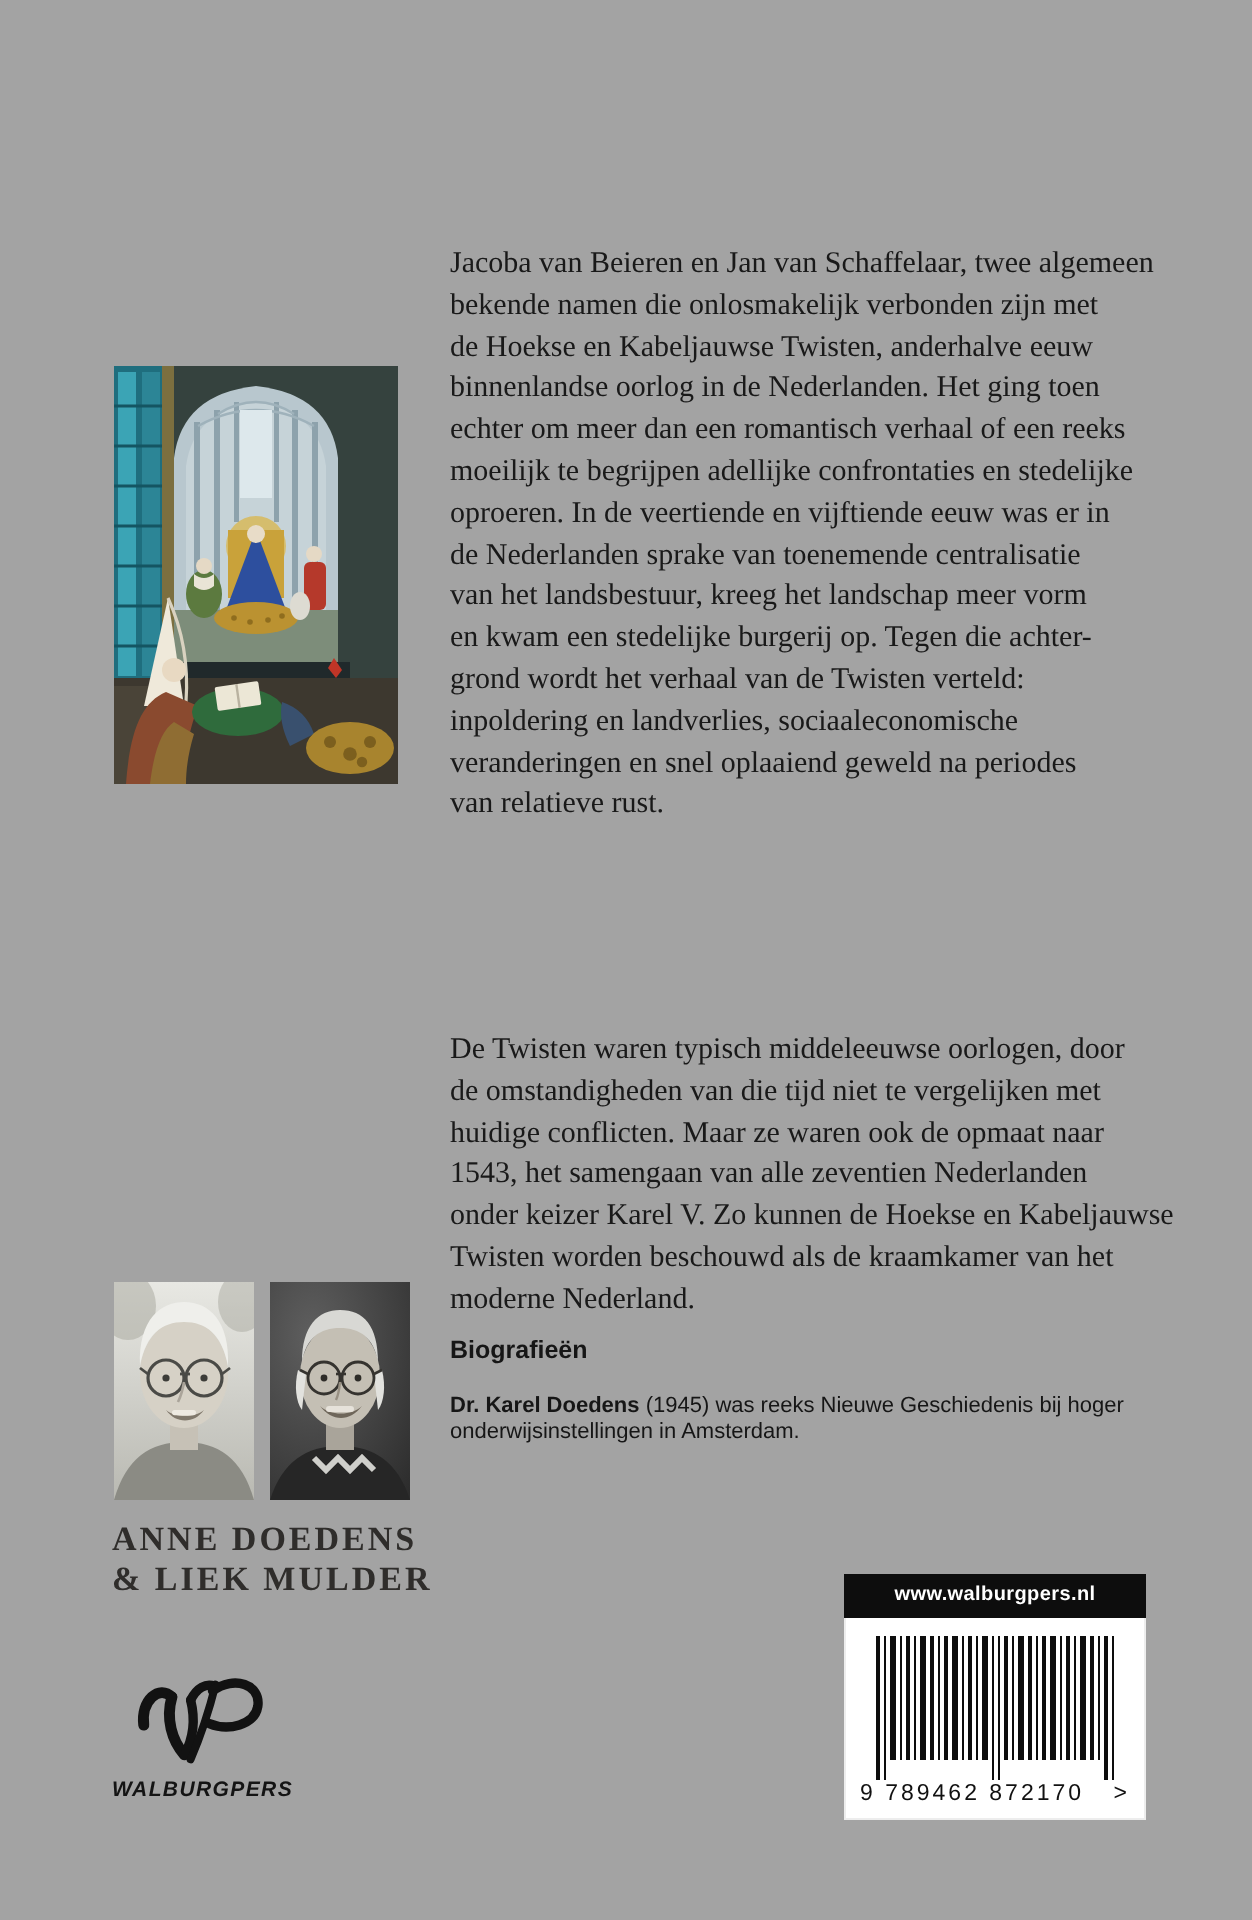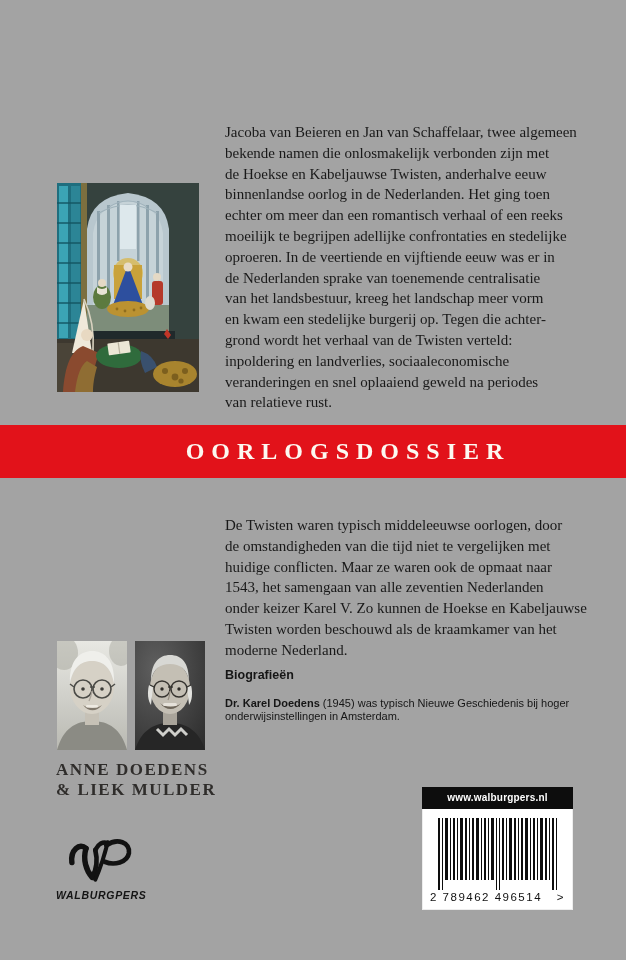"OORLOGSDOSSIER" div.banner { html: <div> <div>OORLOGSDOSSIER</div> </div> -> none }
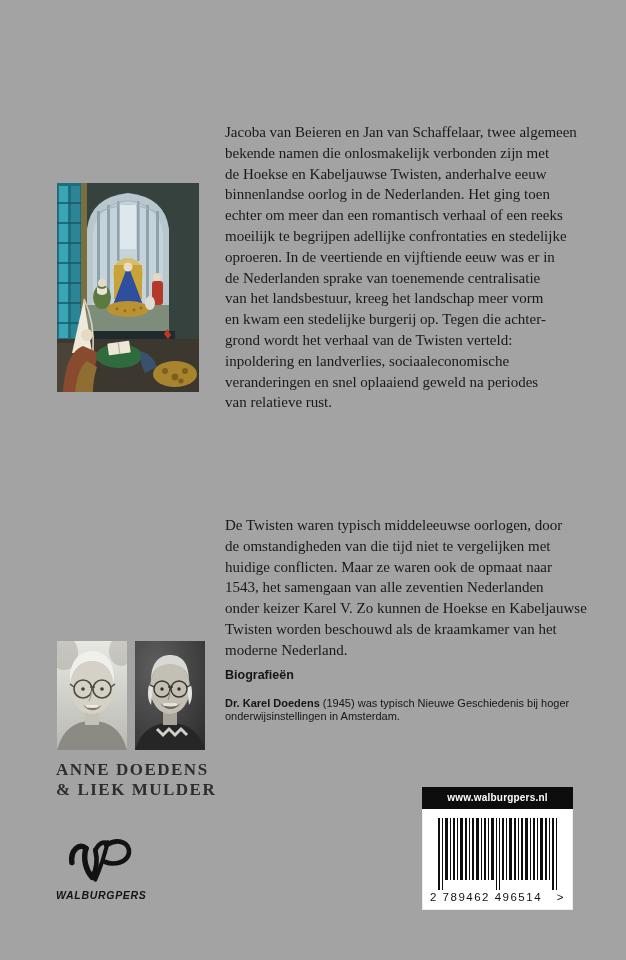"was typisch Nieuwe Geschiedenis bij" span { text: typisch -> reeks }
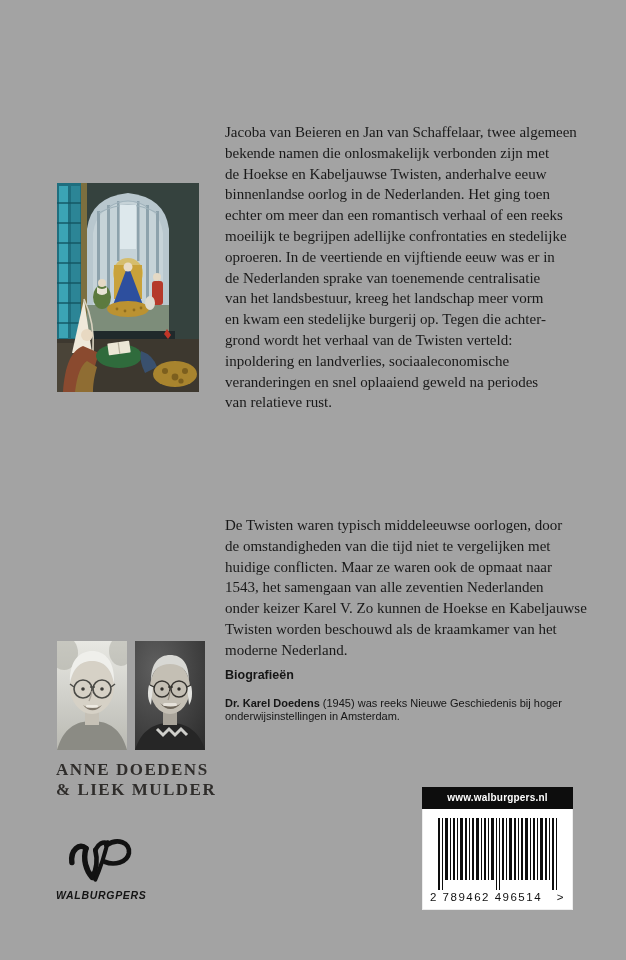"2 789462 496514" span { text: 2 789462 496514 -> 9 789462 872170 }
